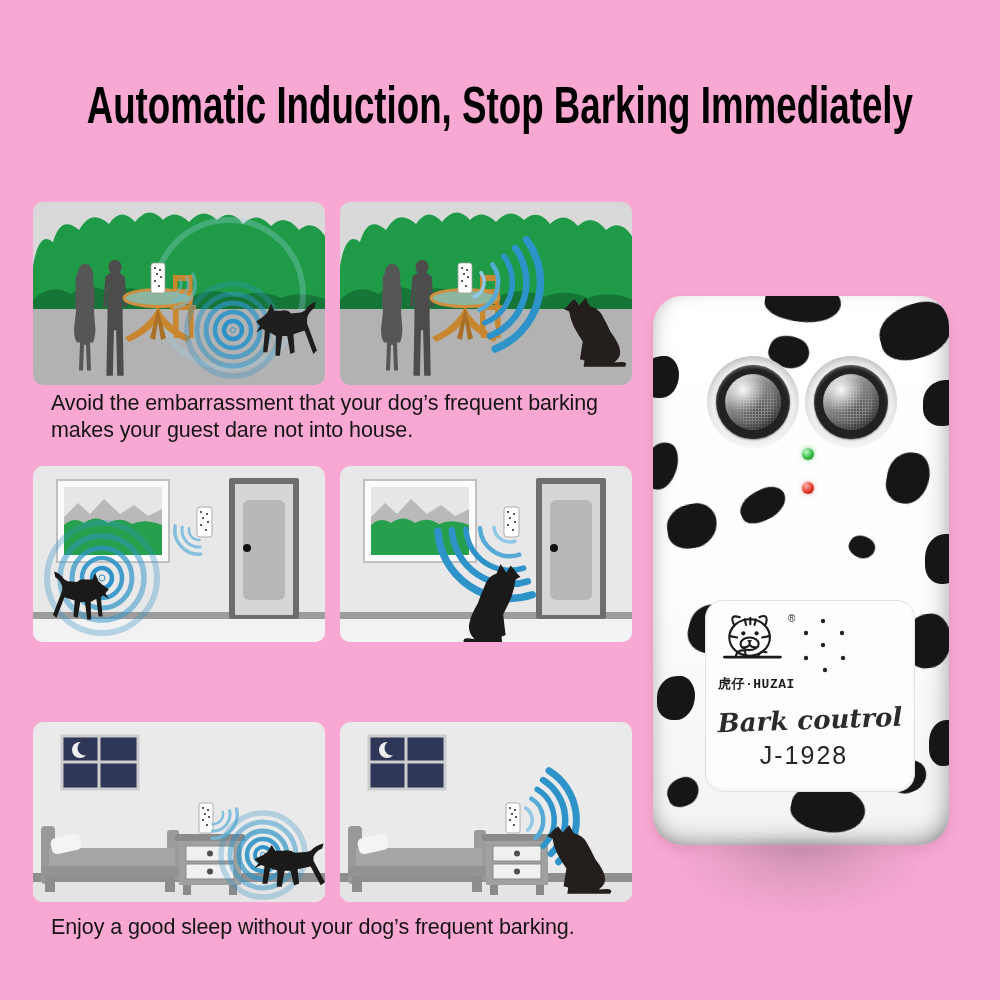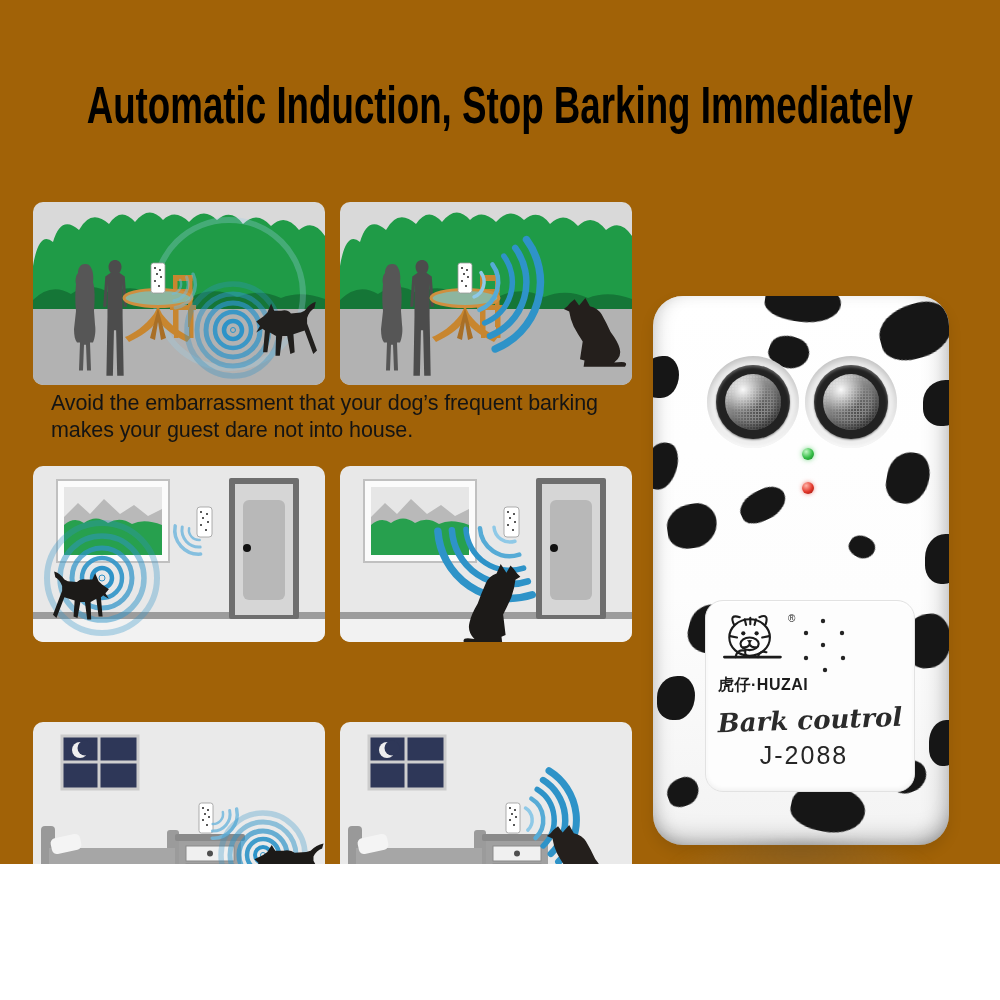"Automatic Induction, Stop Barking" .page { background: #a16207 -> #f9a8d4; height: 864px -> 1000px }
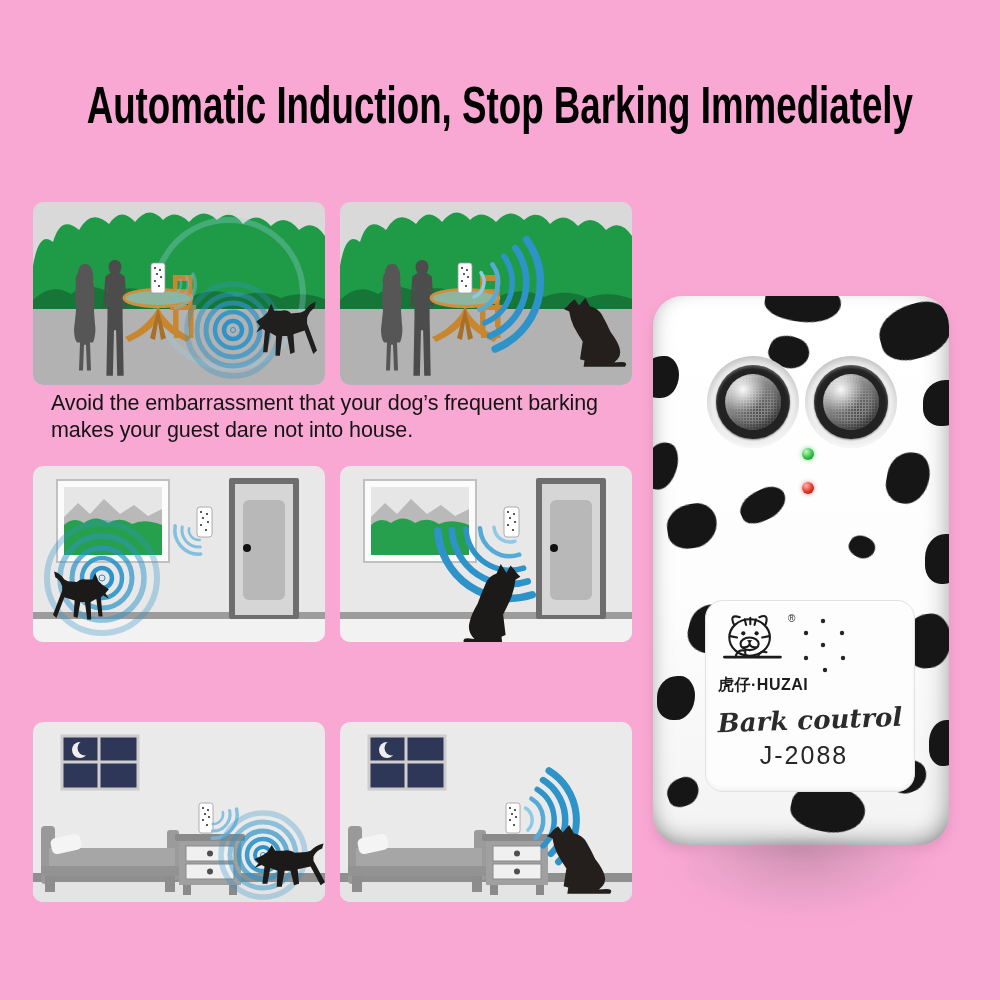"虎仔·HUZAI" .brand-cn { font-family: Liberation Sans, sans-serif -> Liberation Mono, monospace; font-size: 16px -> 13px }
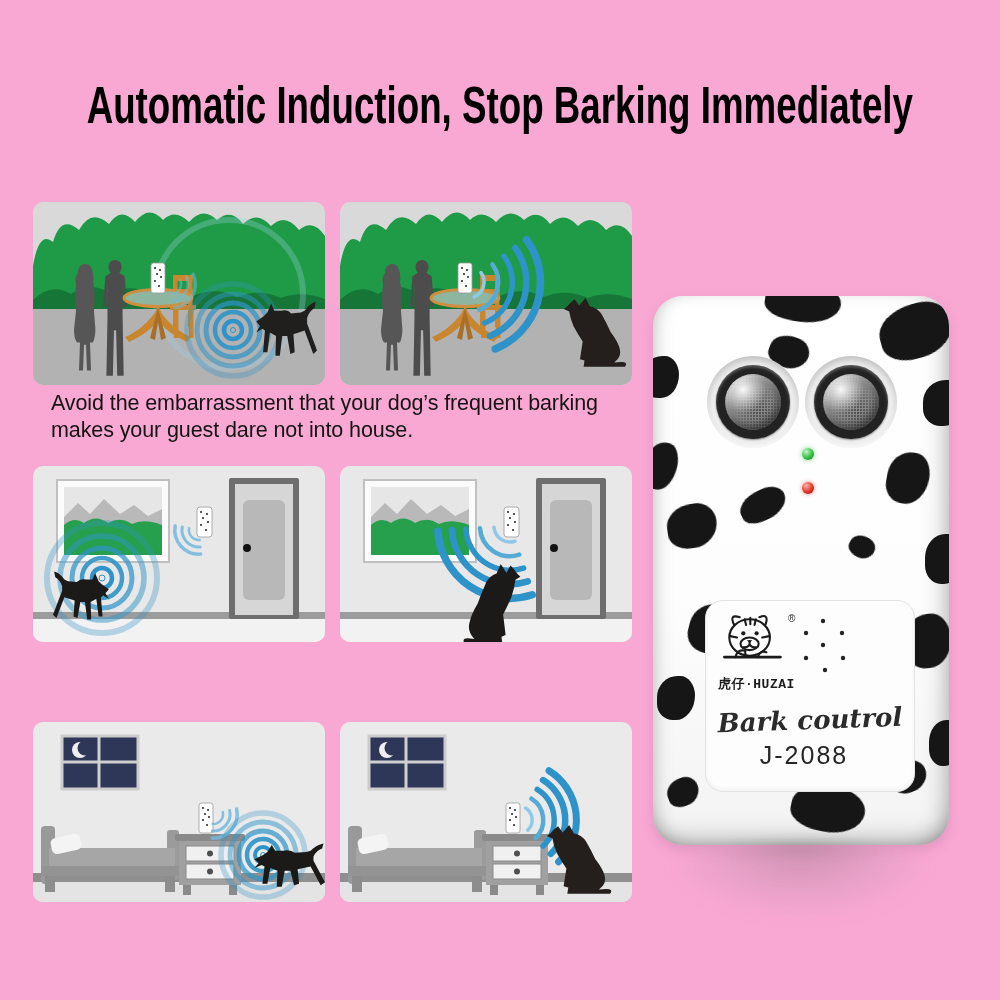"J-2088" div.model { text: J-2088 -> J-1928 }
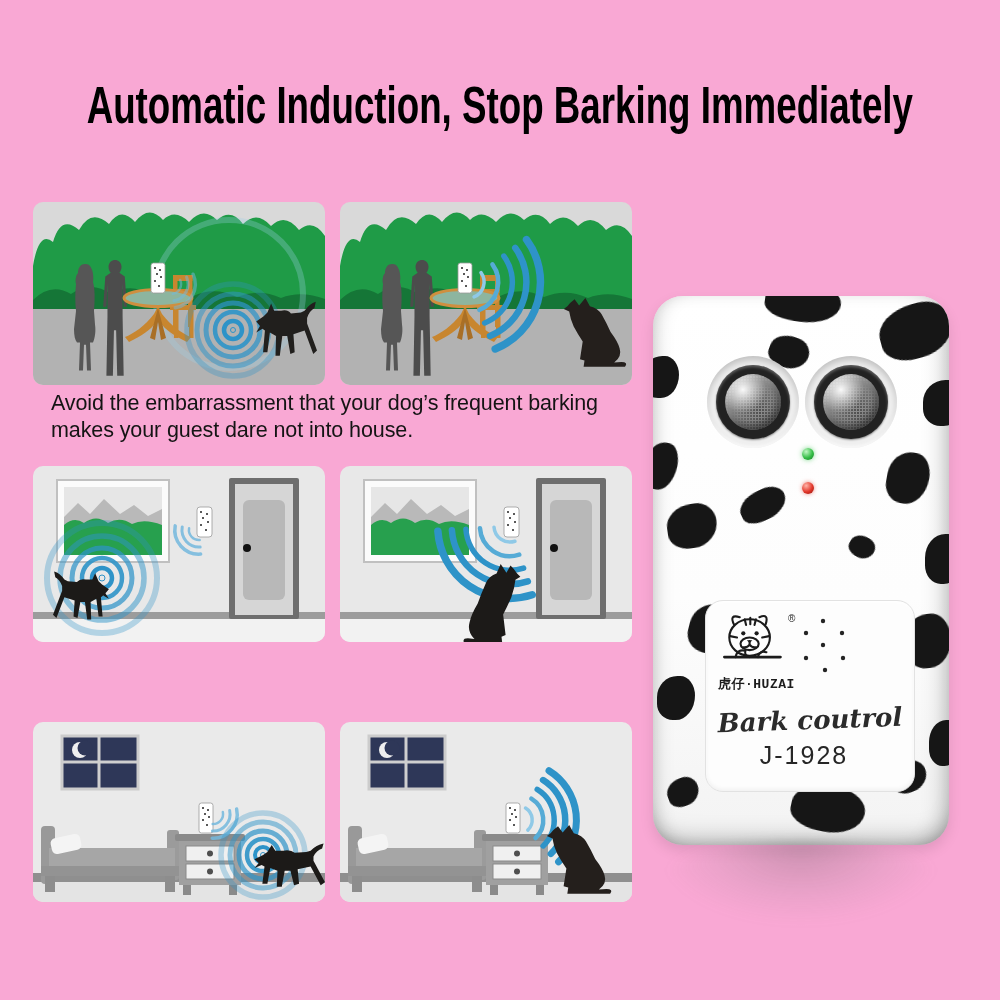"Enjoy a good sleep without" div.caption { html: none -> <div>Enjoy a good sleep without your dog’s frequent barking.</div> }
